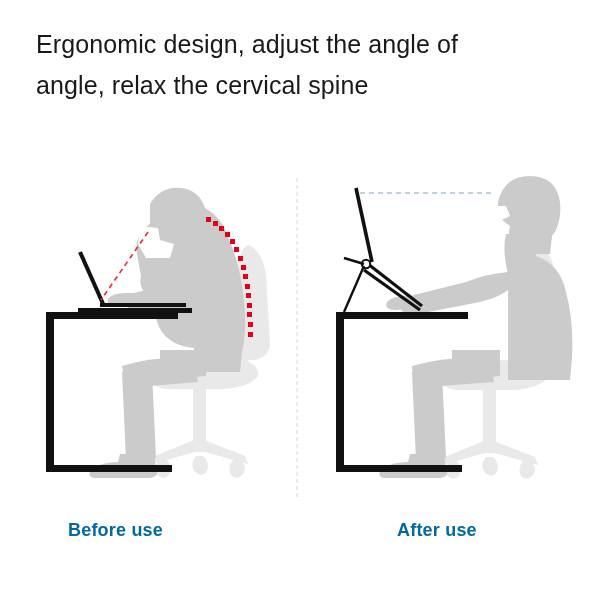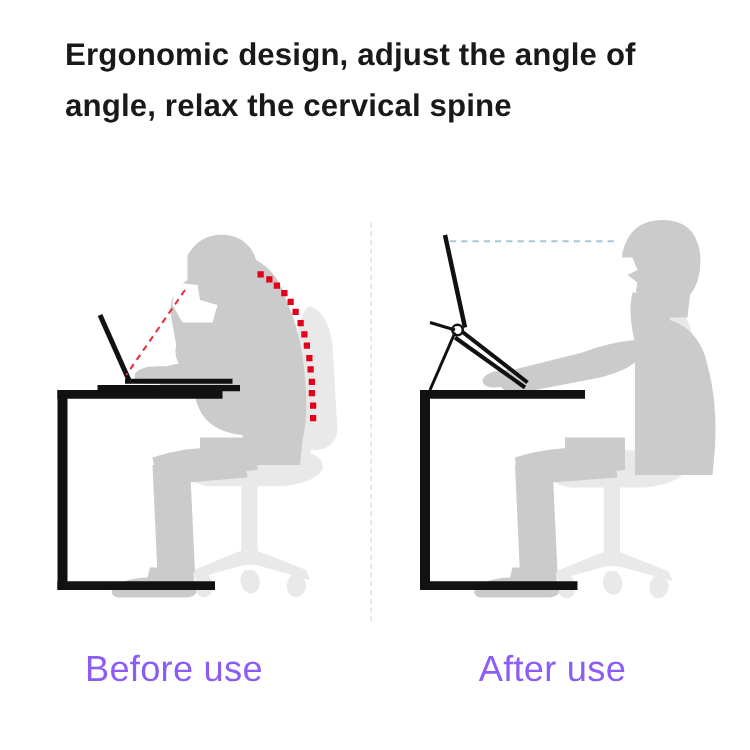"Ergonomic design, adjust the angle" .headline { font-weight: 700 -> 400; left: 52px -> 36px }
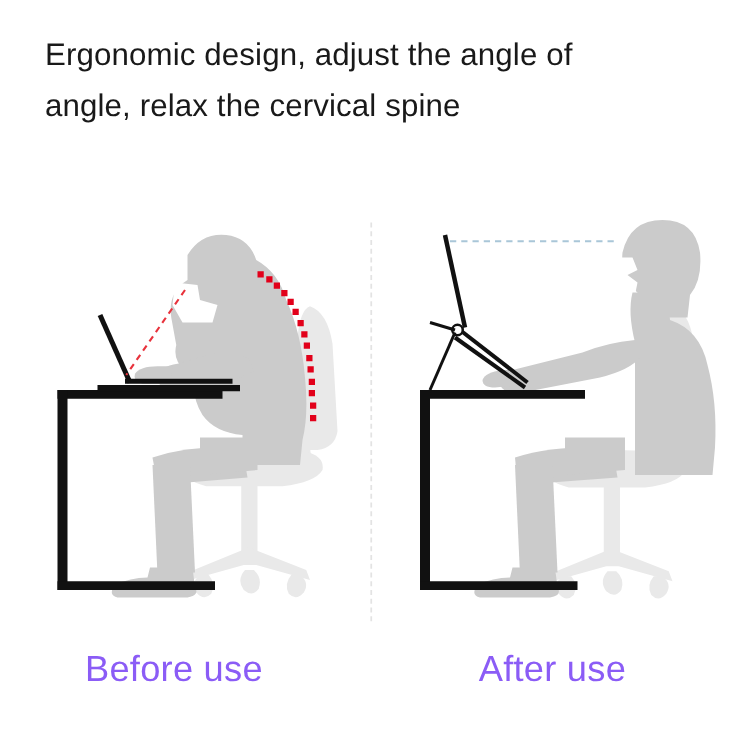"Before use" .caption { color: #8b5cf6 -> #0369a1; font-size: 29px -> 18px; font-weight: 400 -> 700 }
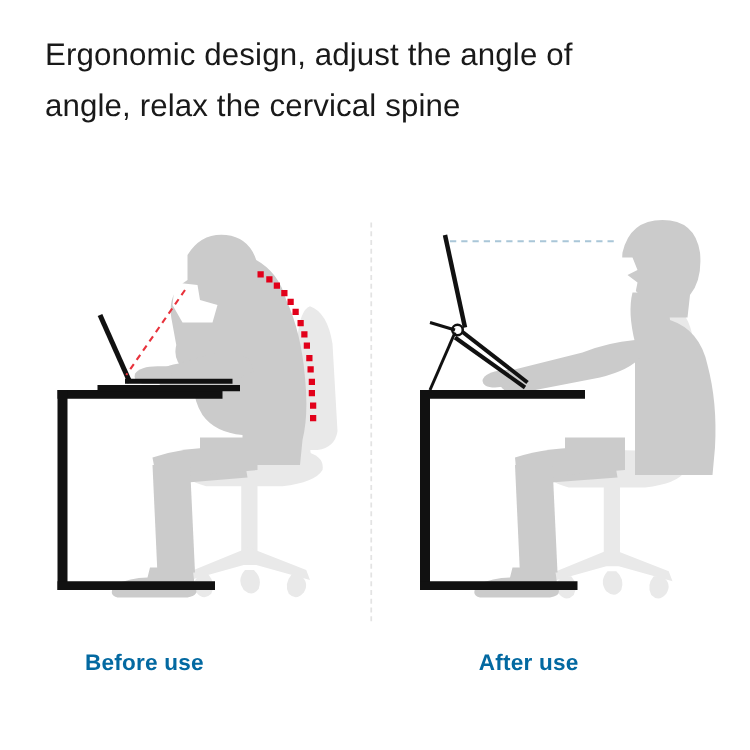"After use" .caption-after { left: 383px -> 397px }
